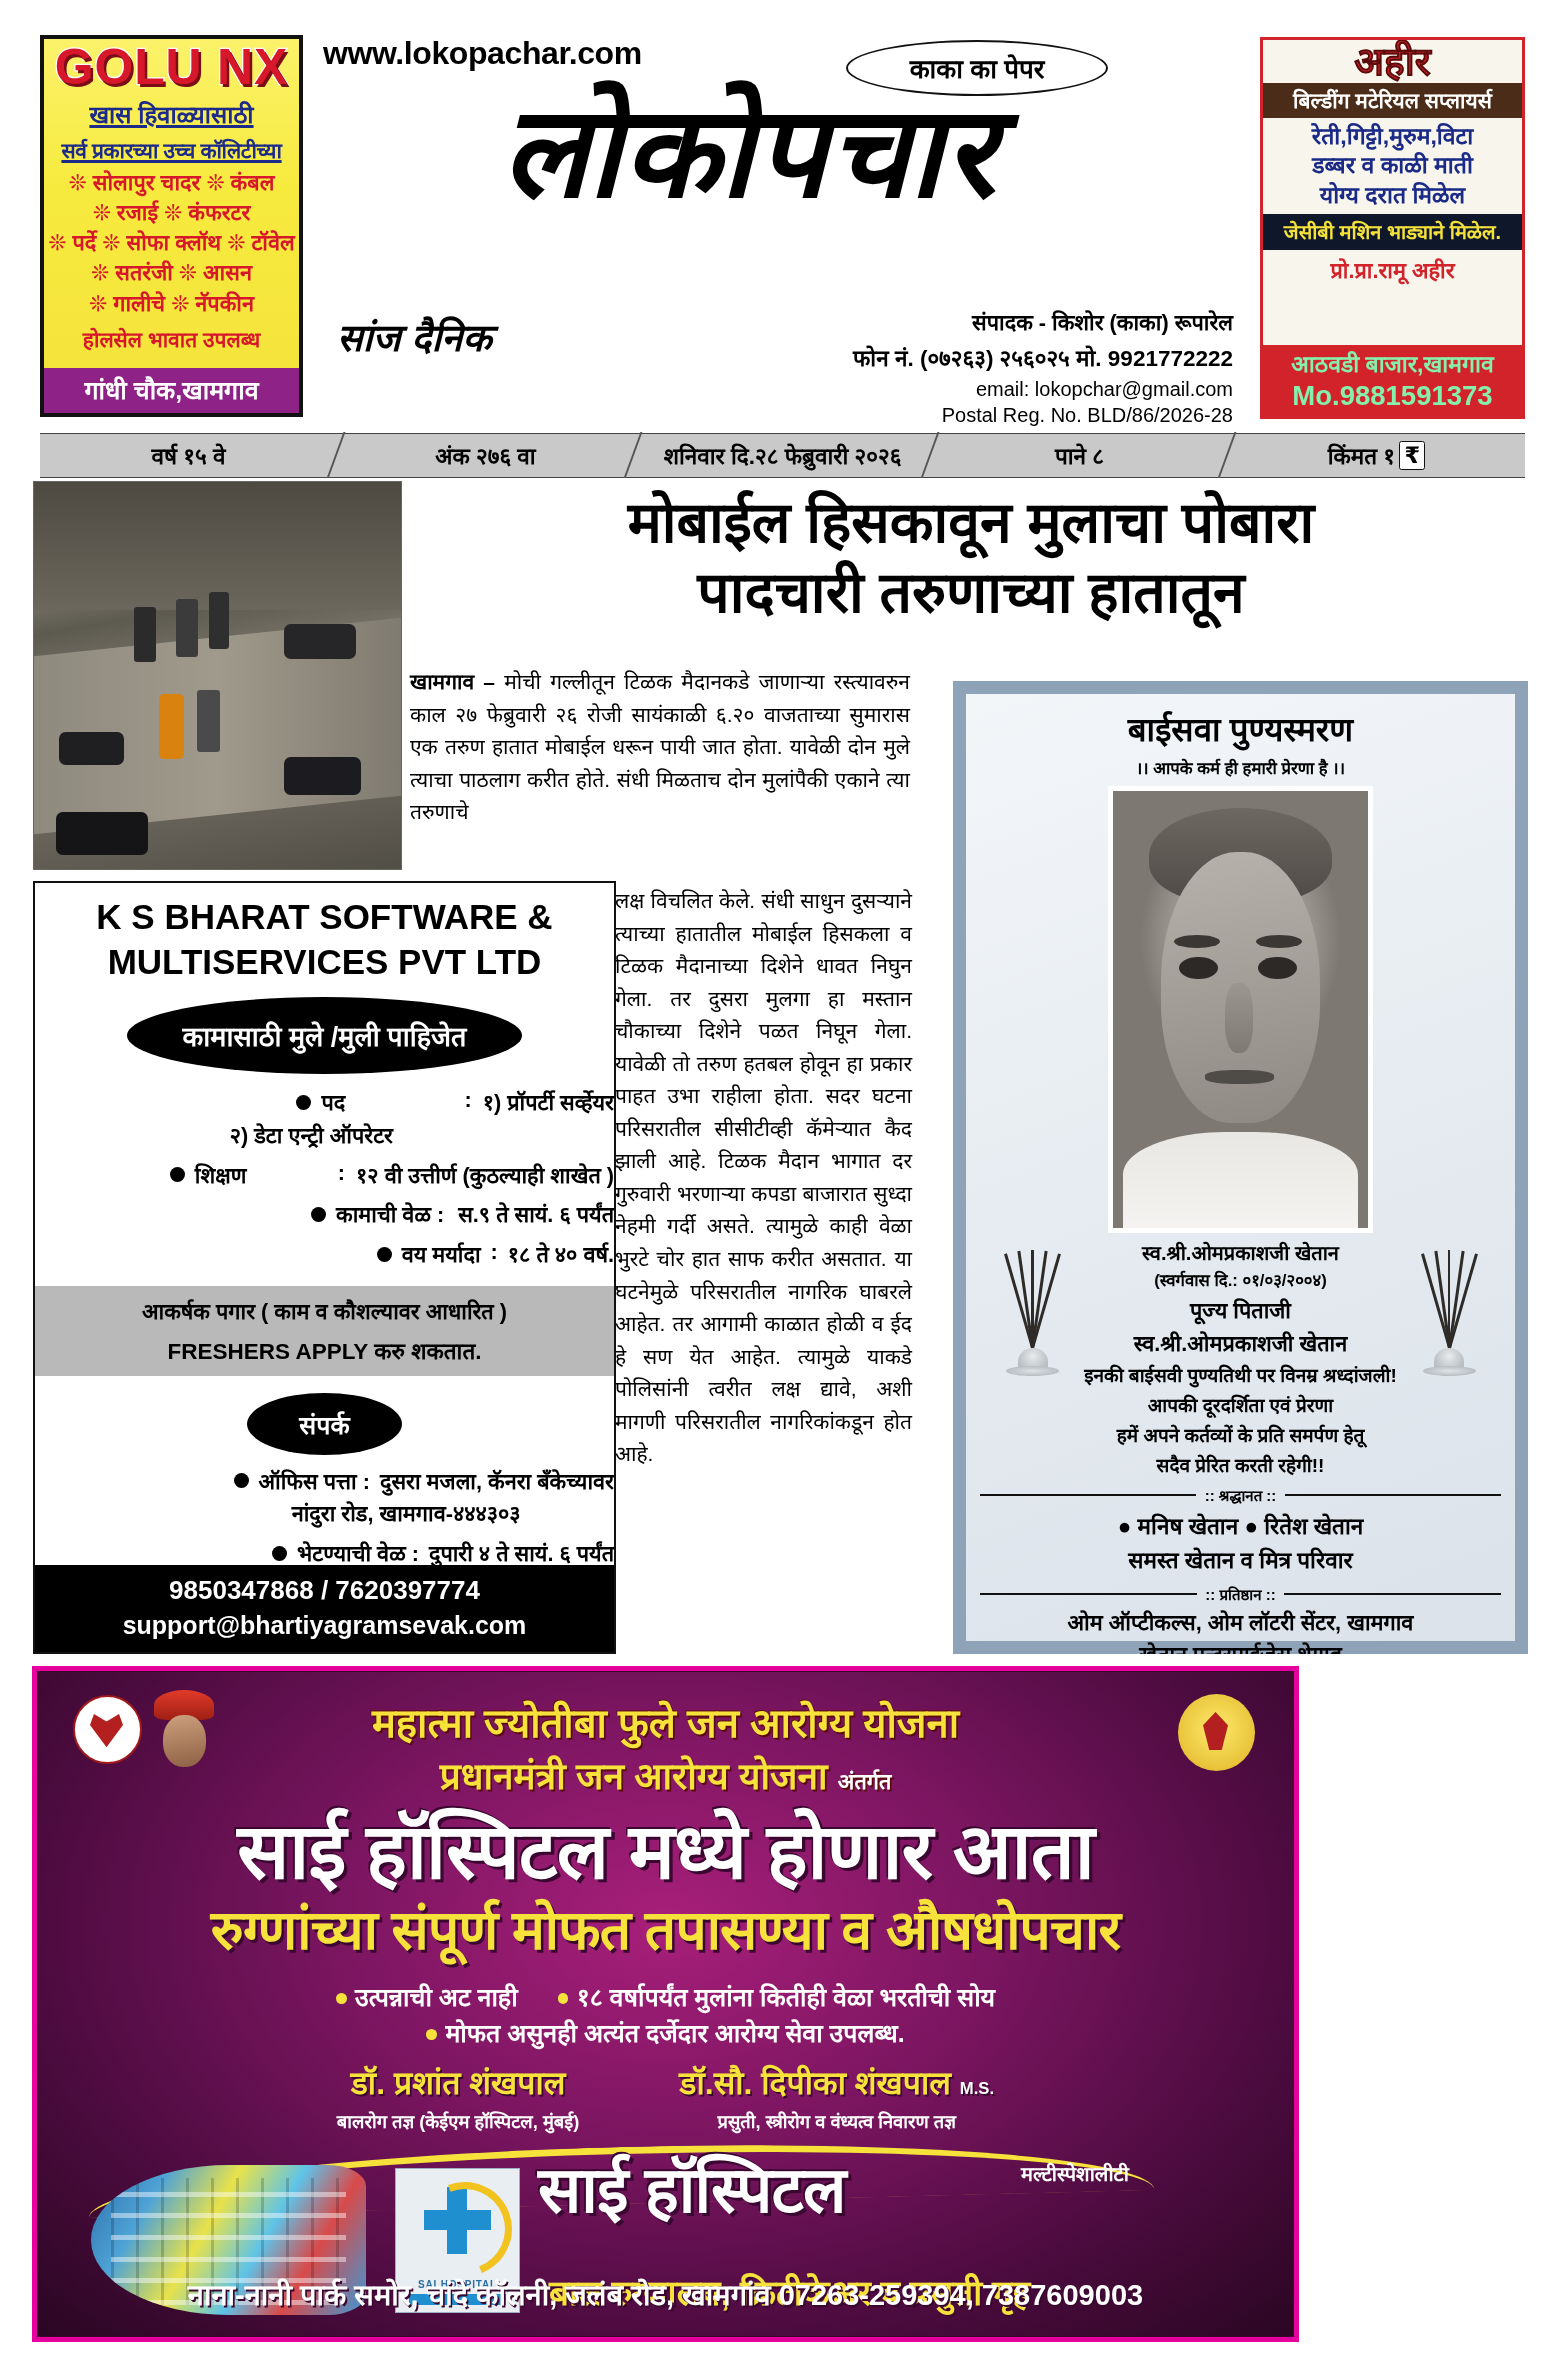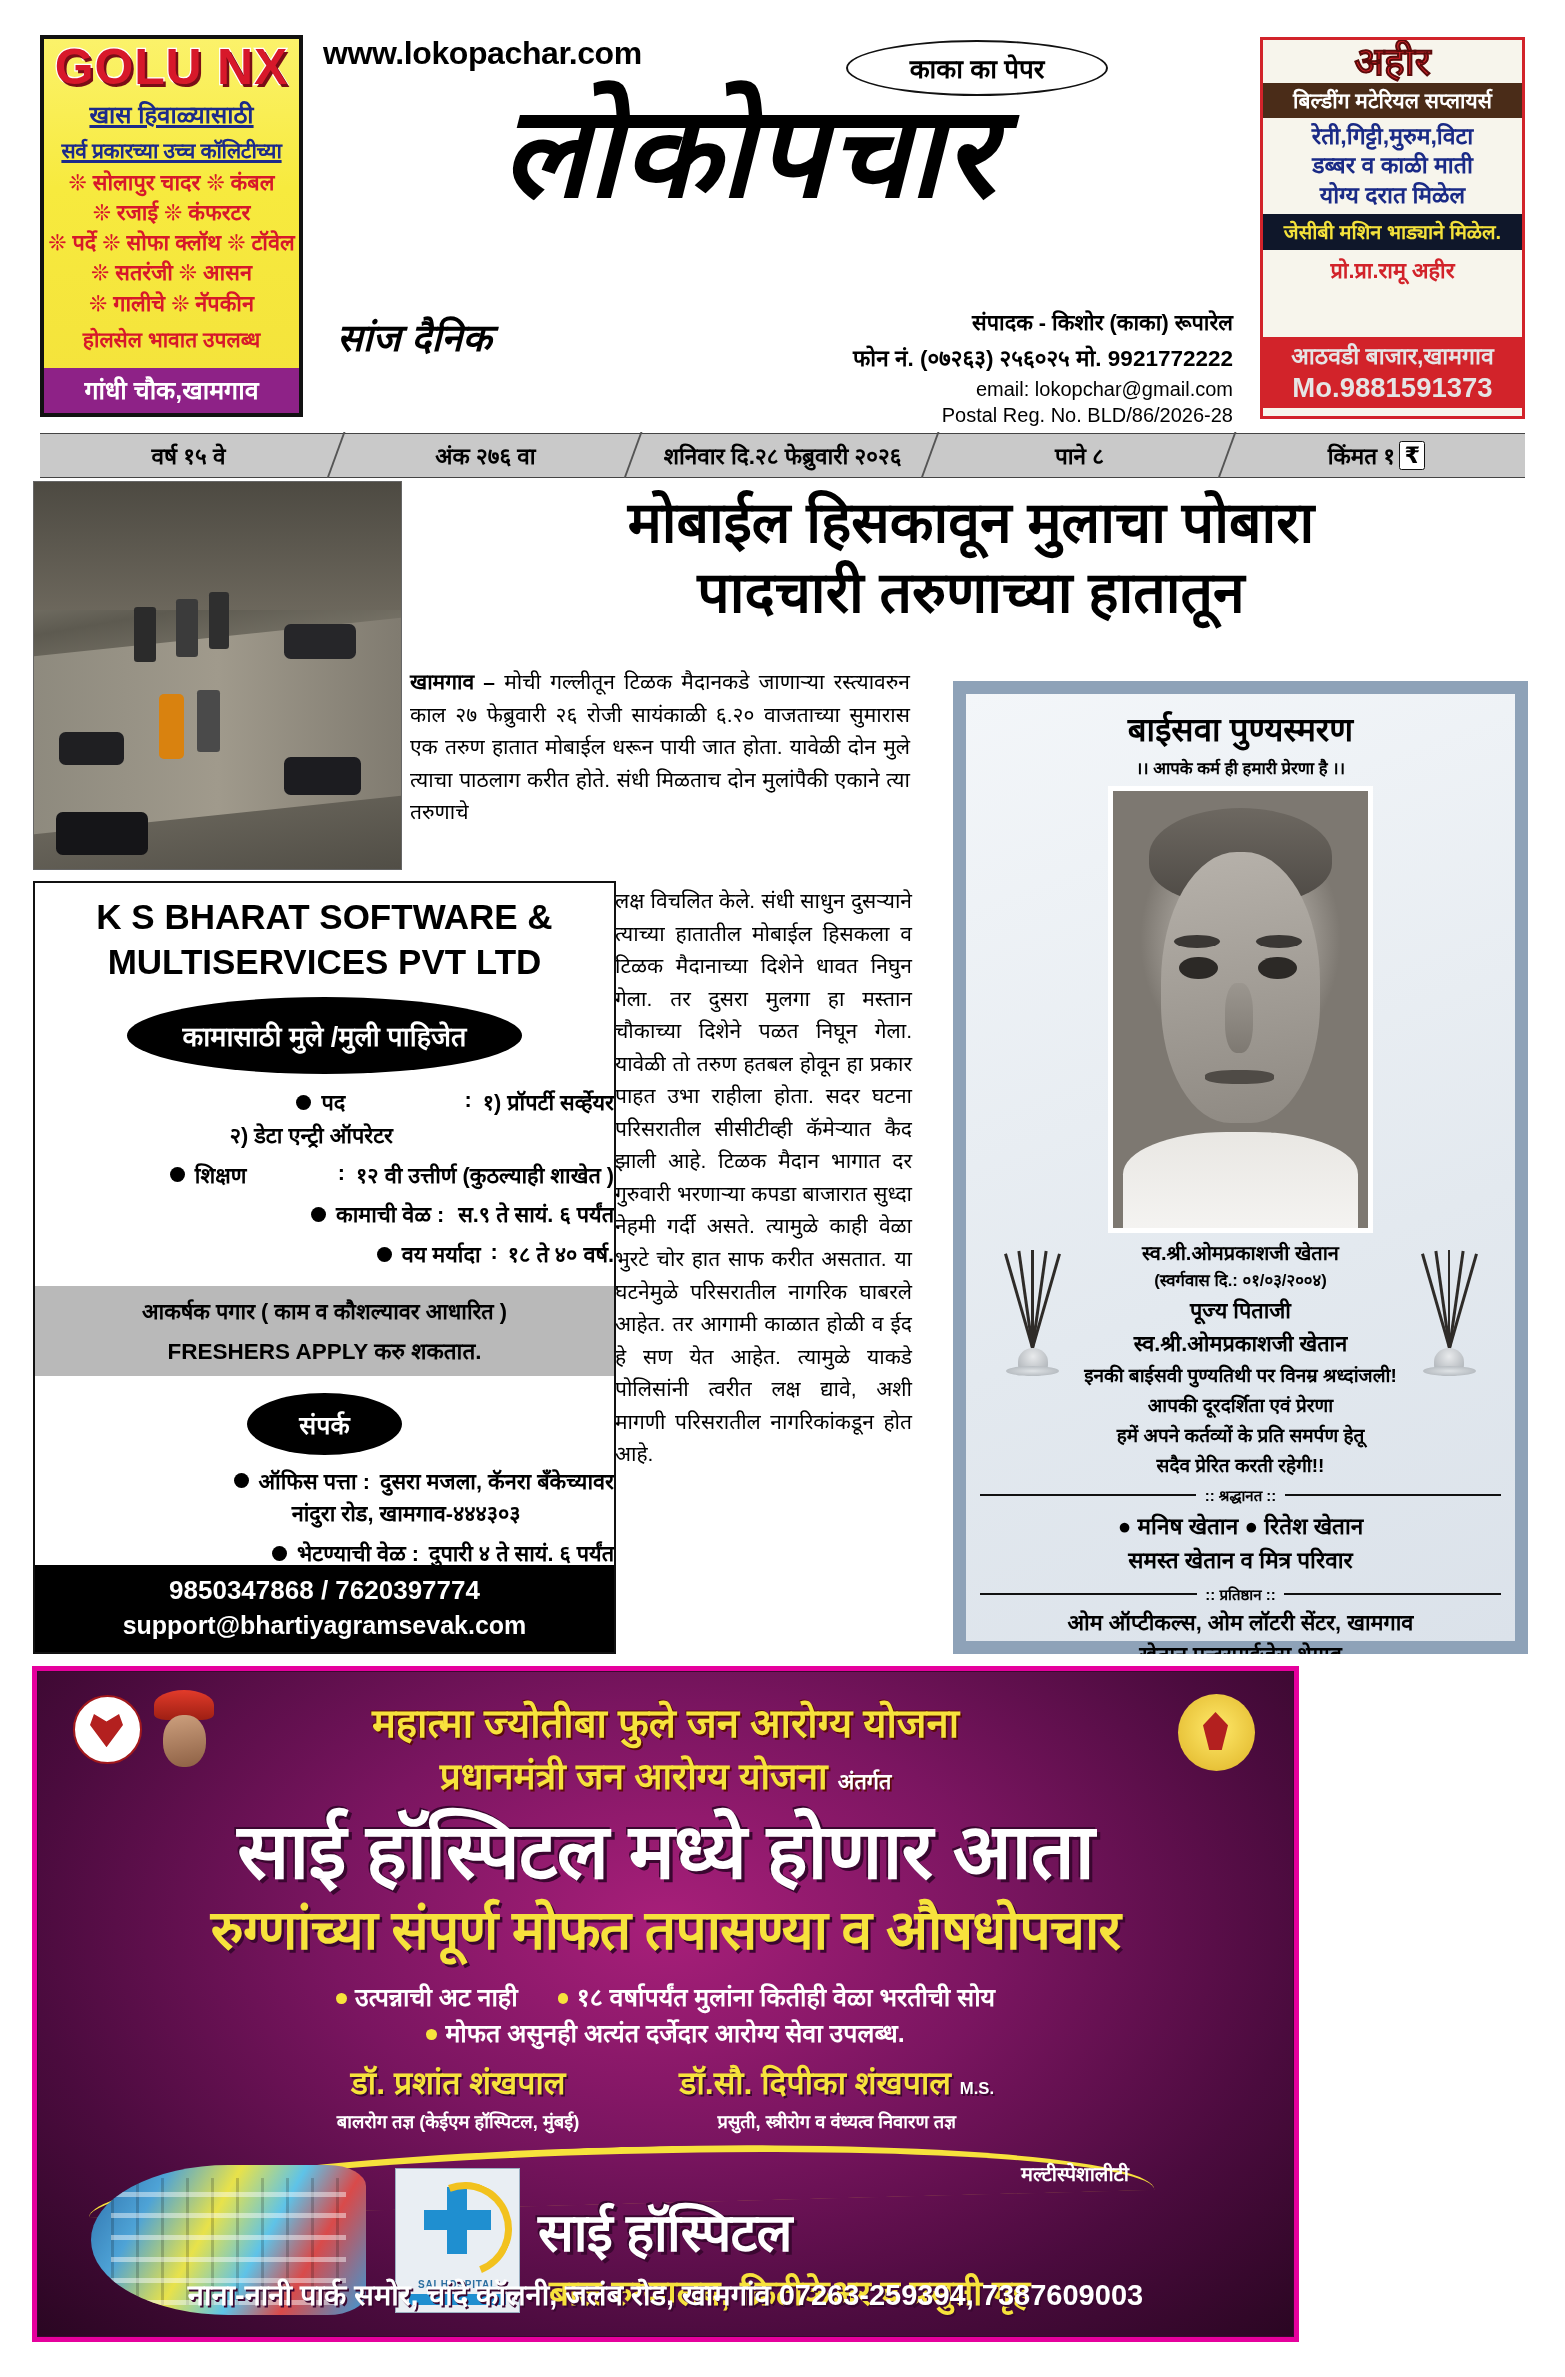"आठवडी बाजार,खामगाव" .ahir-foot { bottom: 8px -> 0; color: #e5e5e5 -> #86efac }
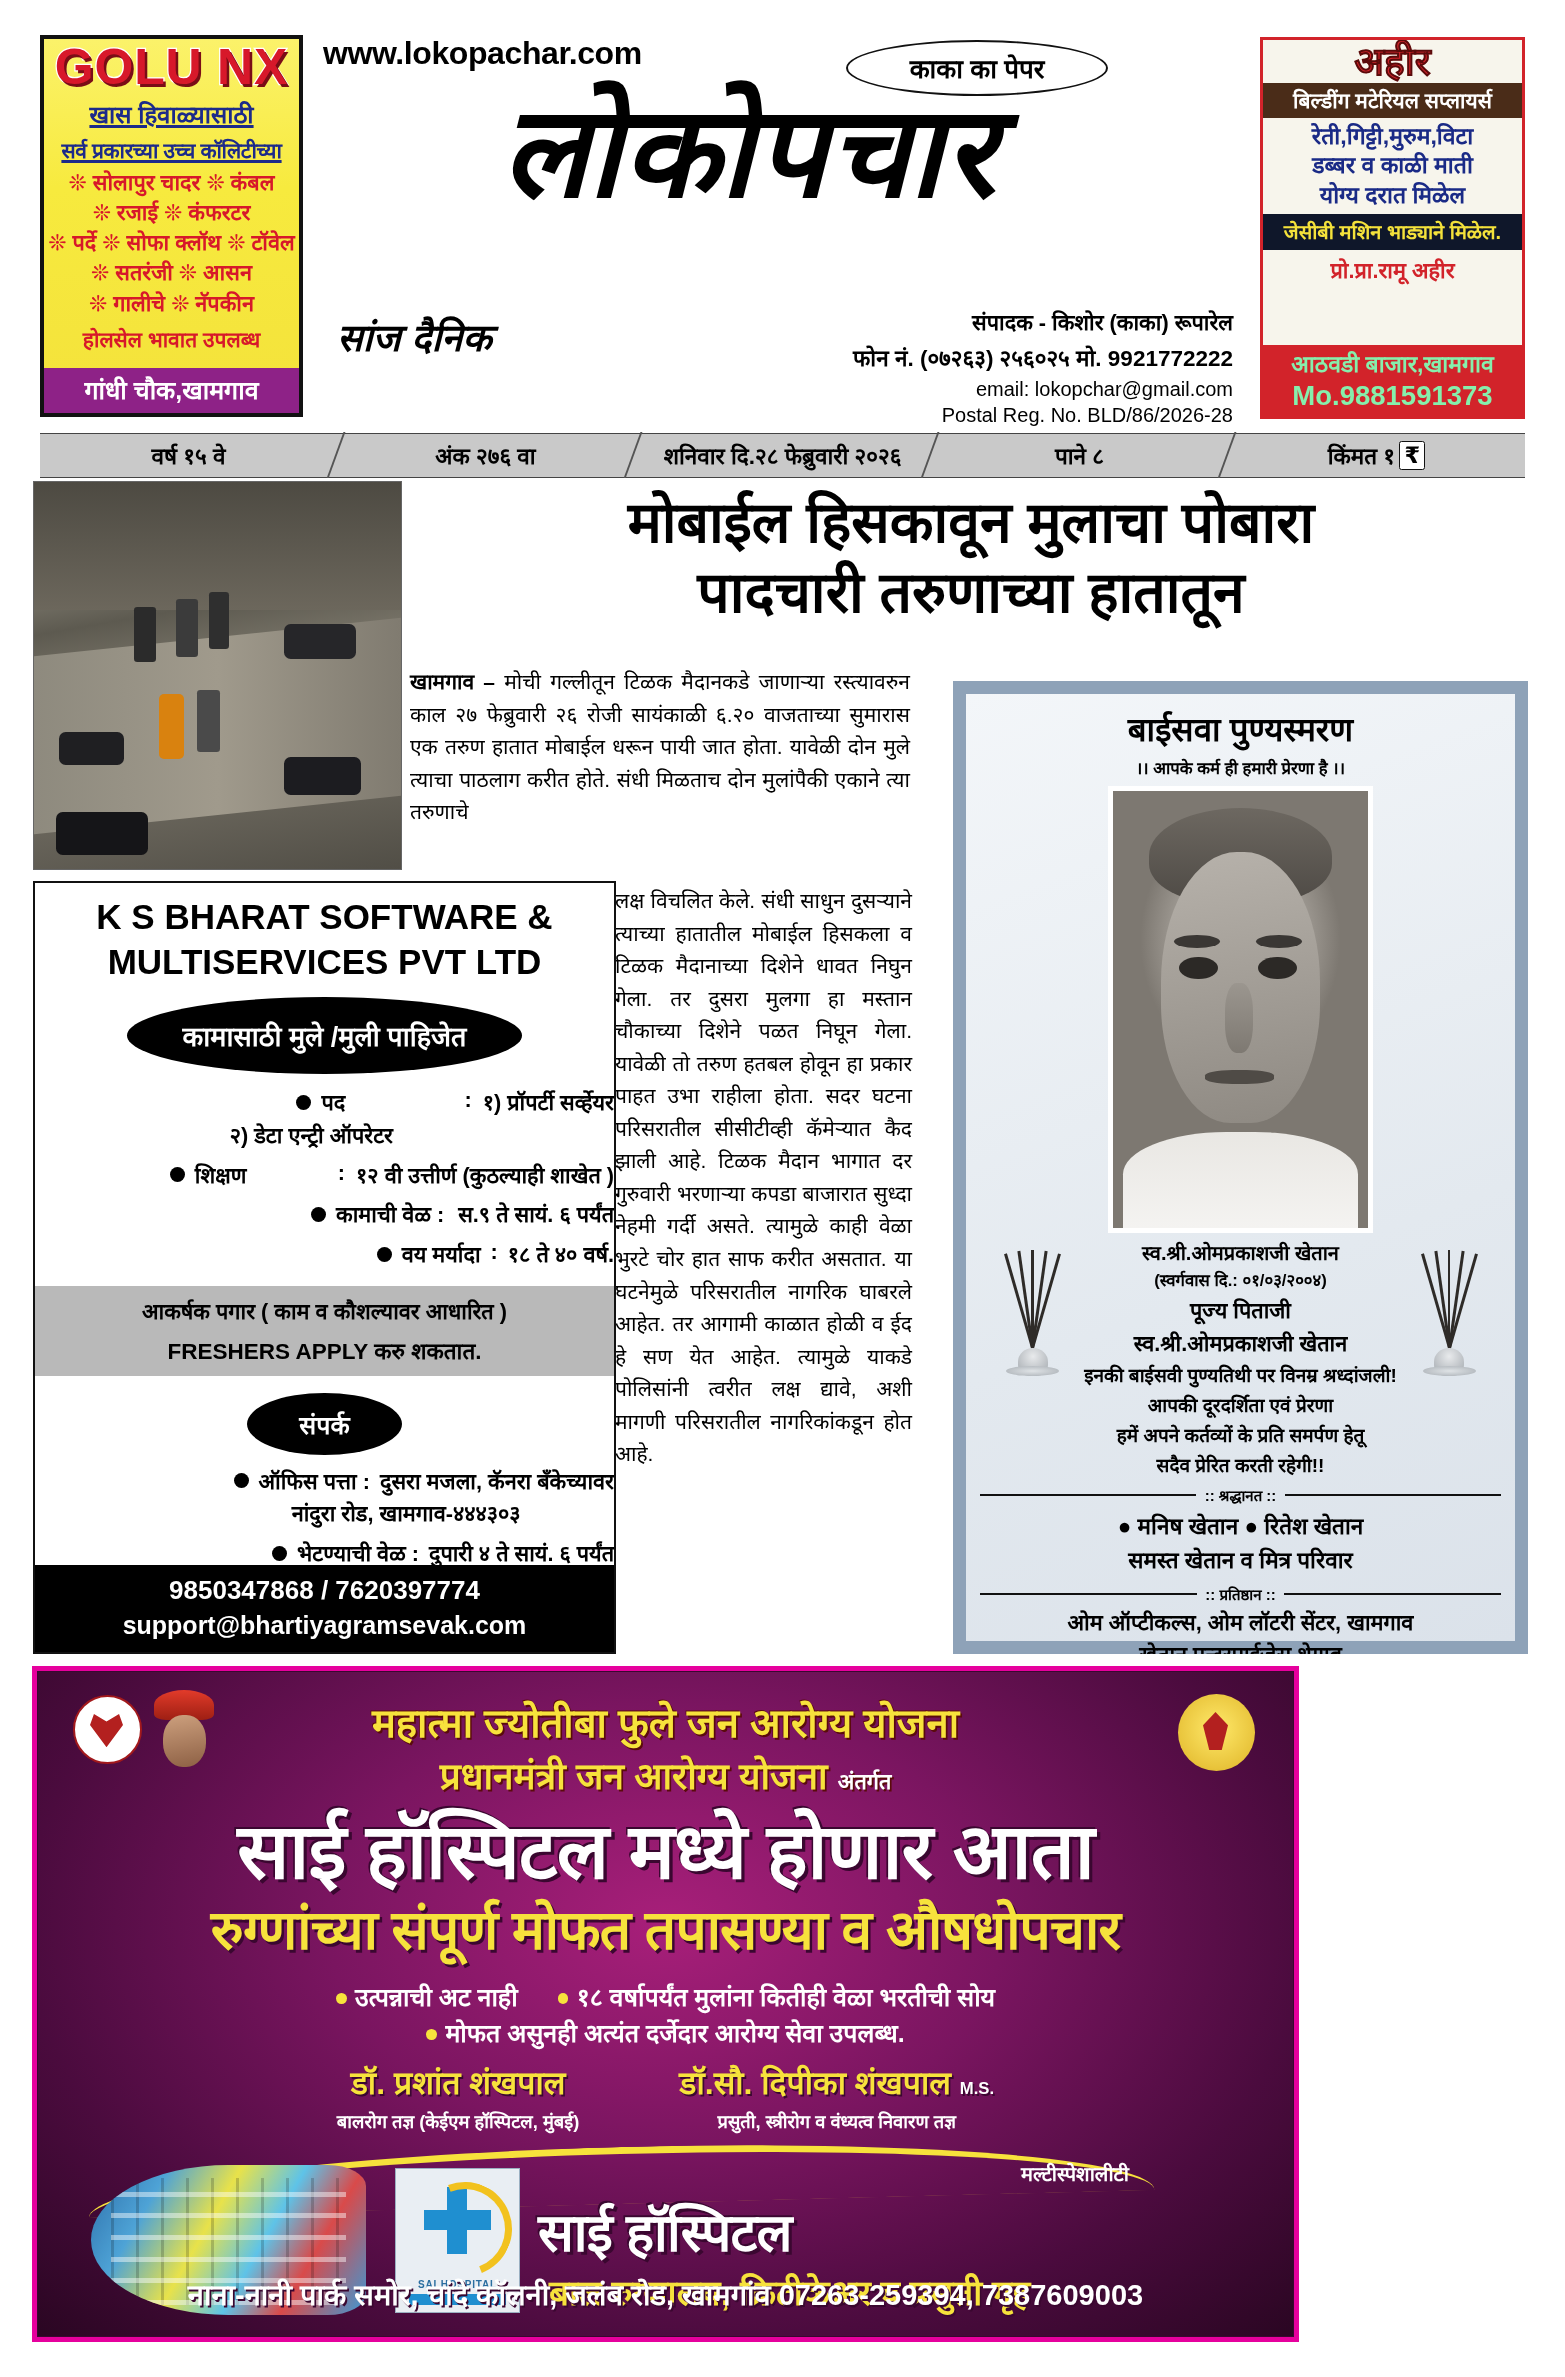"साई हॉस्पिटल" .sai-name { font-size: 53px -> 64px; top: 534px -> 486px }
